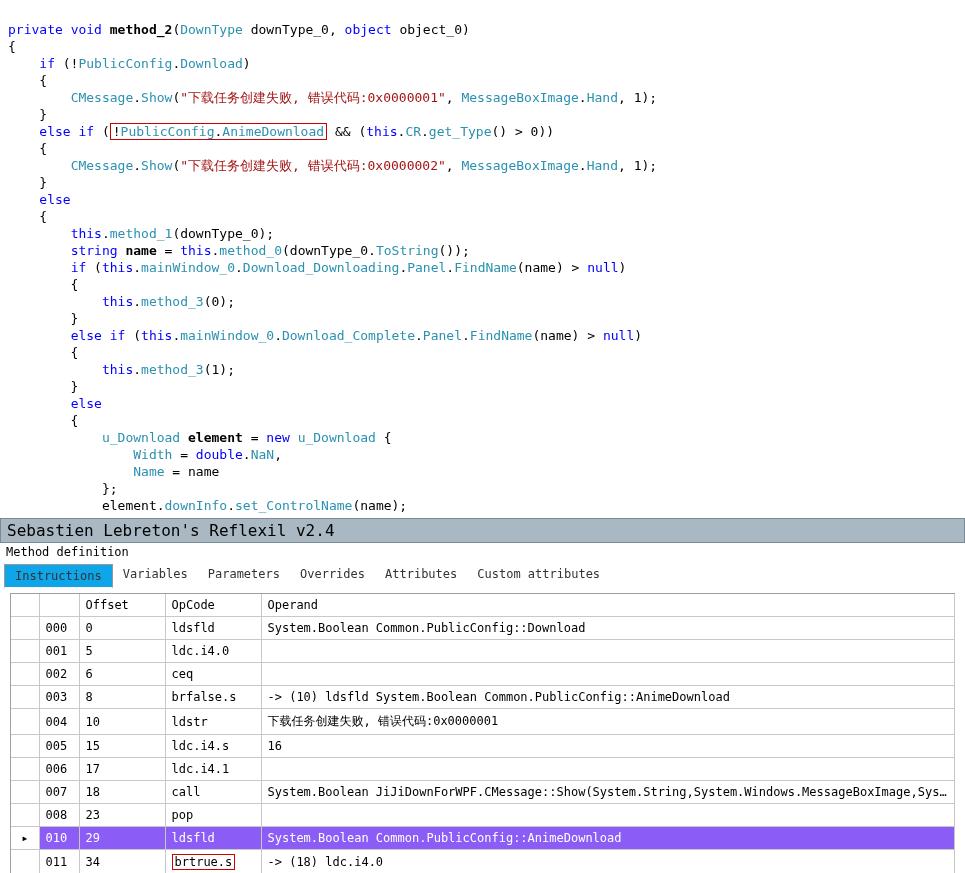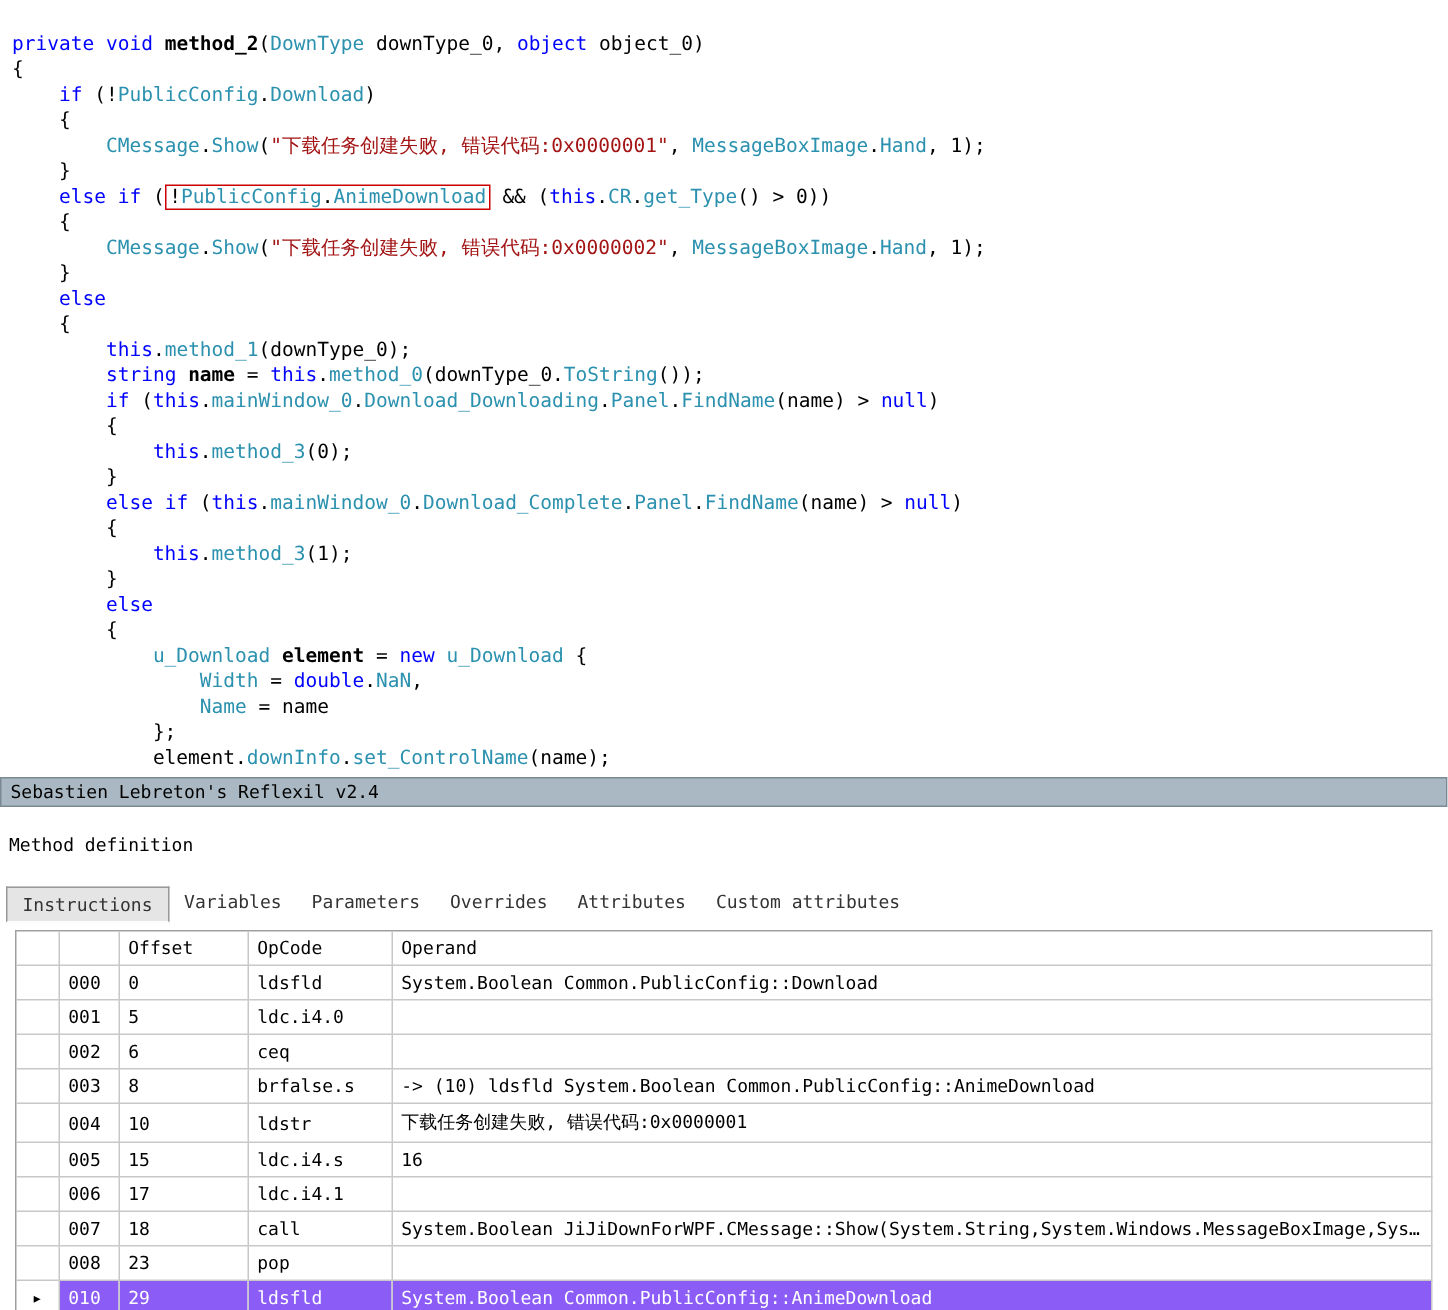"Sebastien Lebreton's Reflexil v2.4" .panel-title { font-size: 12px -> 16px }
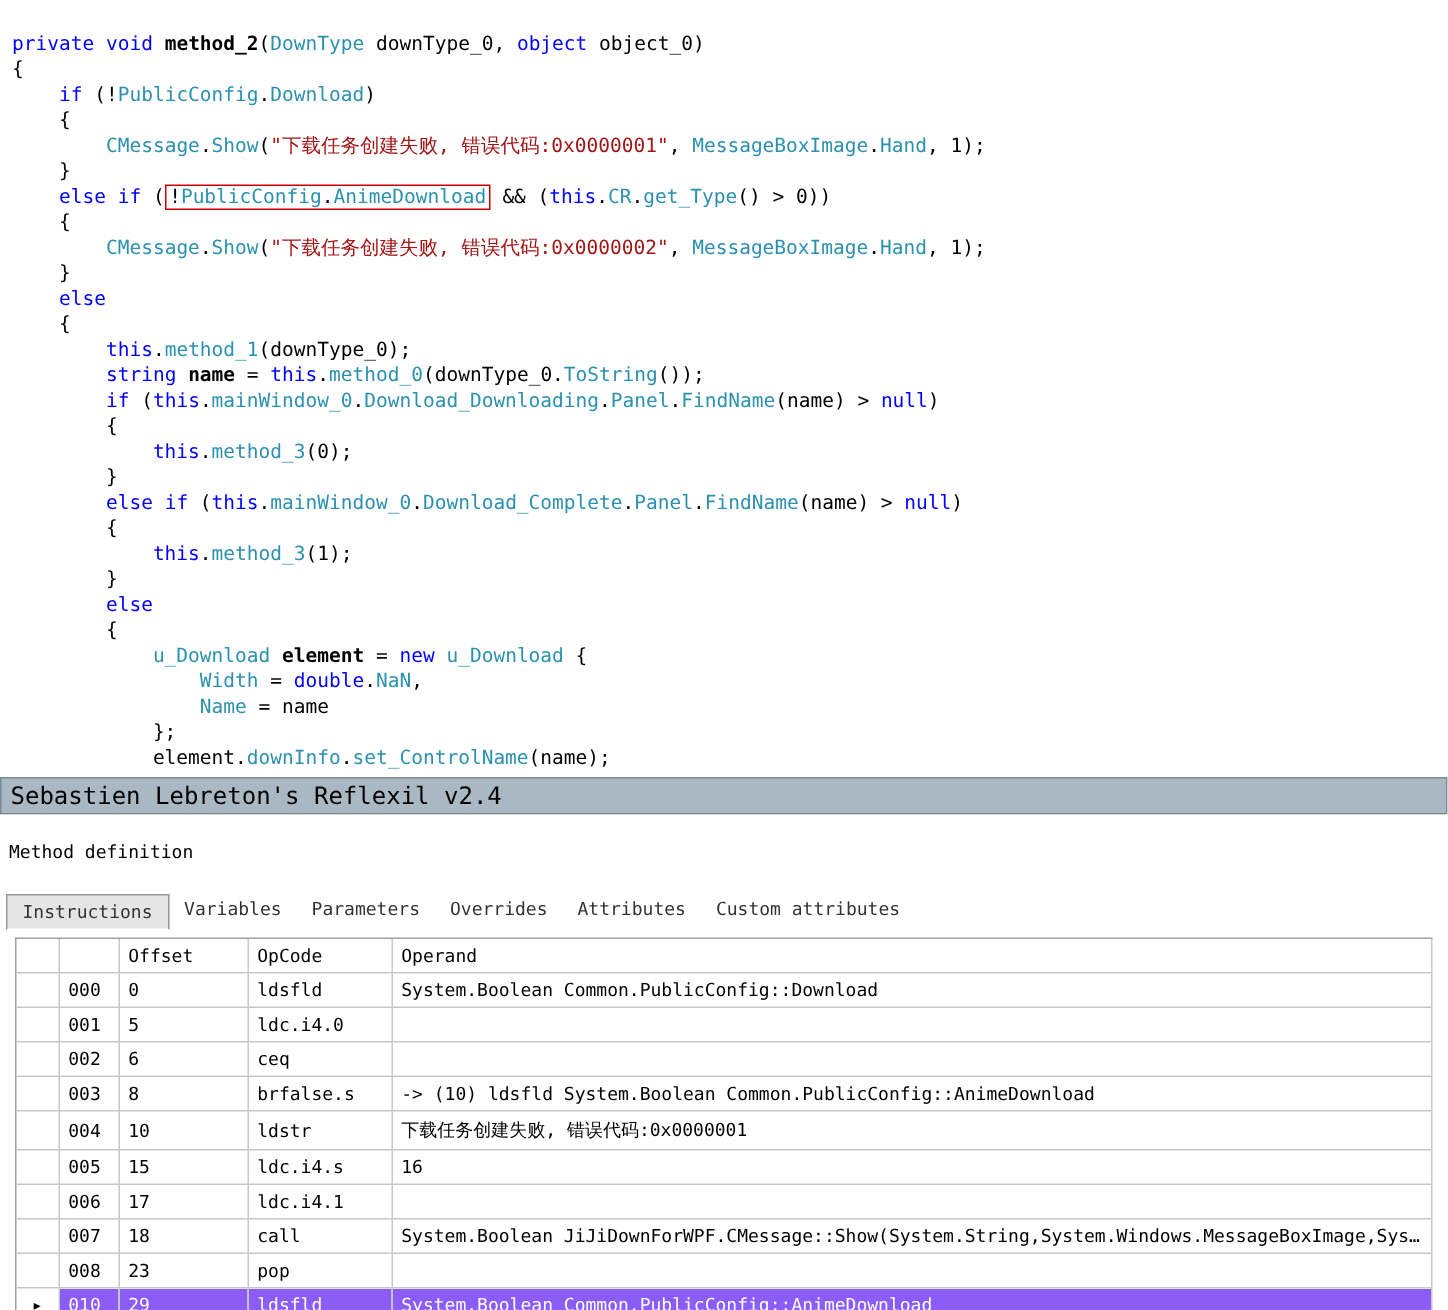"Method definition" .panel-sub { padding: 18px 6px -> 2px 6px }
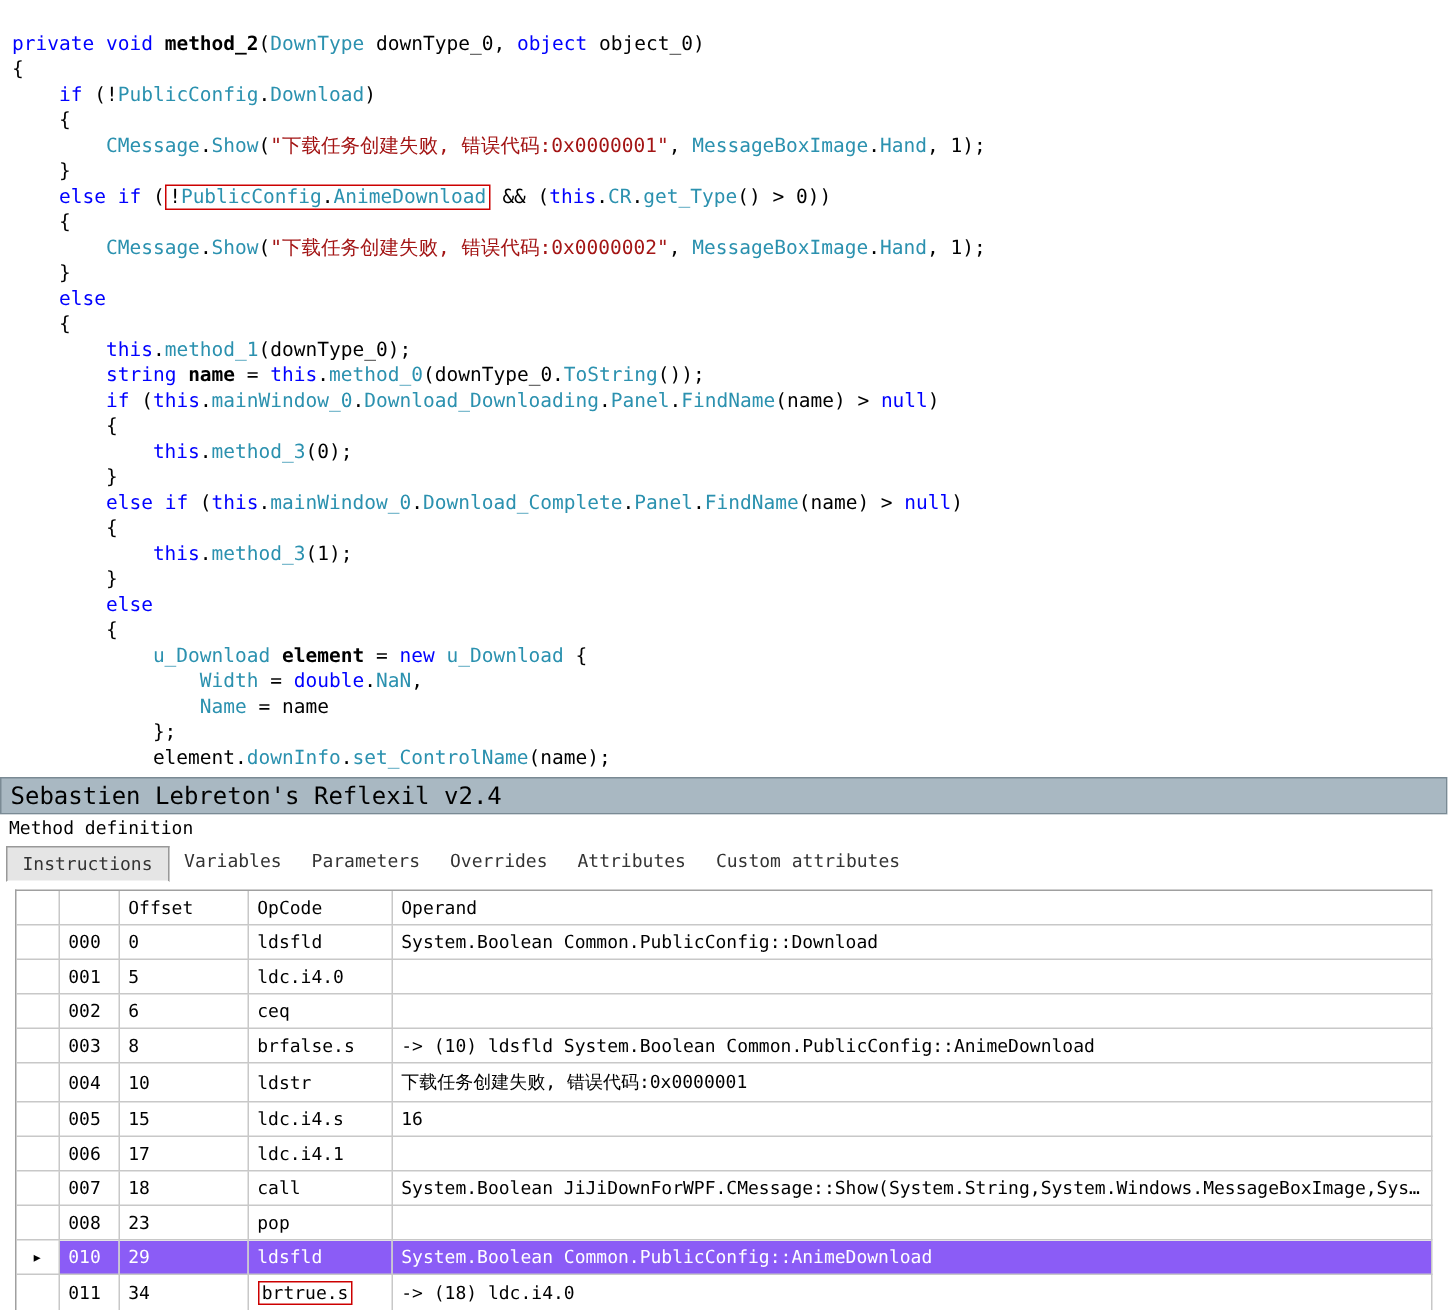"Instructions" .tab.active { background: #e5e5e5 -> #0ea5e9 }
